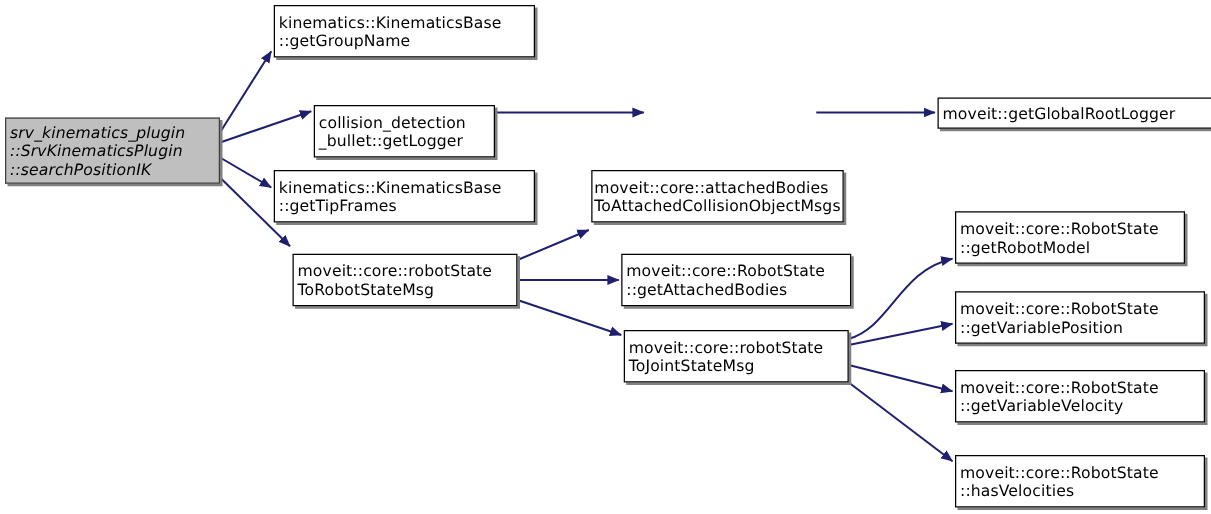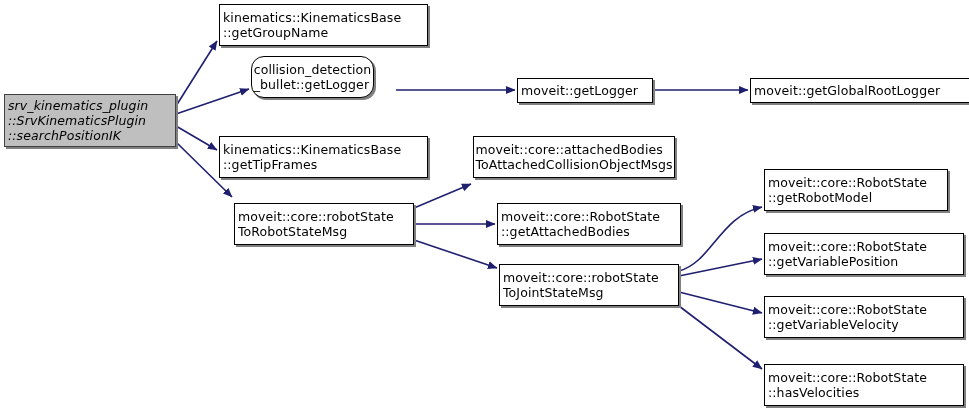"collision_detection" div.node { border-radius: 13px -> none; top: 56px -> 84px; width: 123px -> 145px }
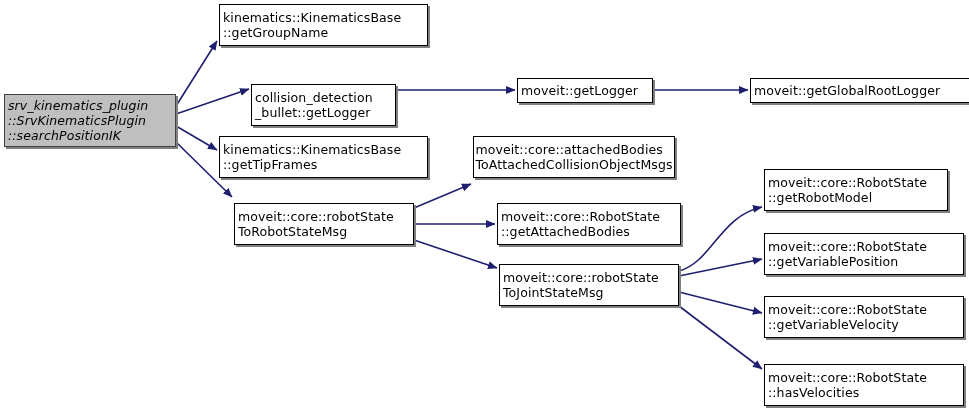"moveit::getLogger" div.node { html: <div><span>moveit::getLogger</span></div> -> none }
